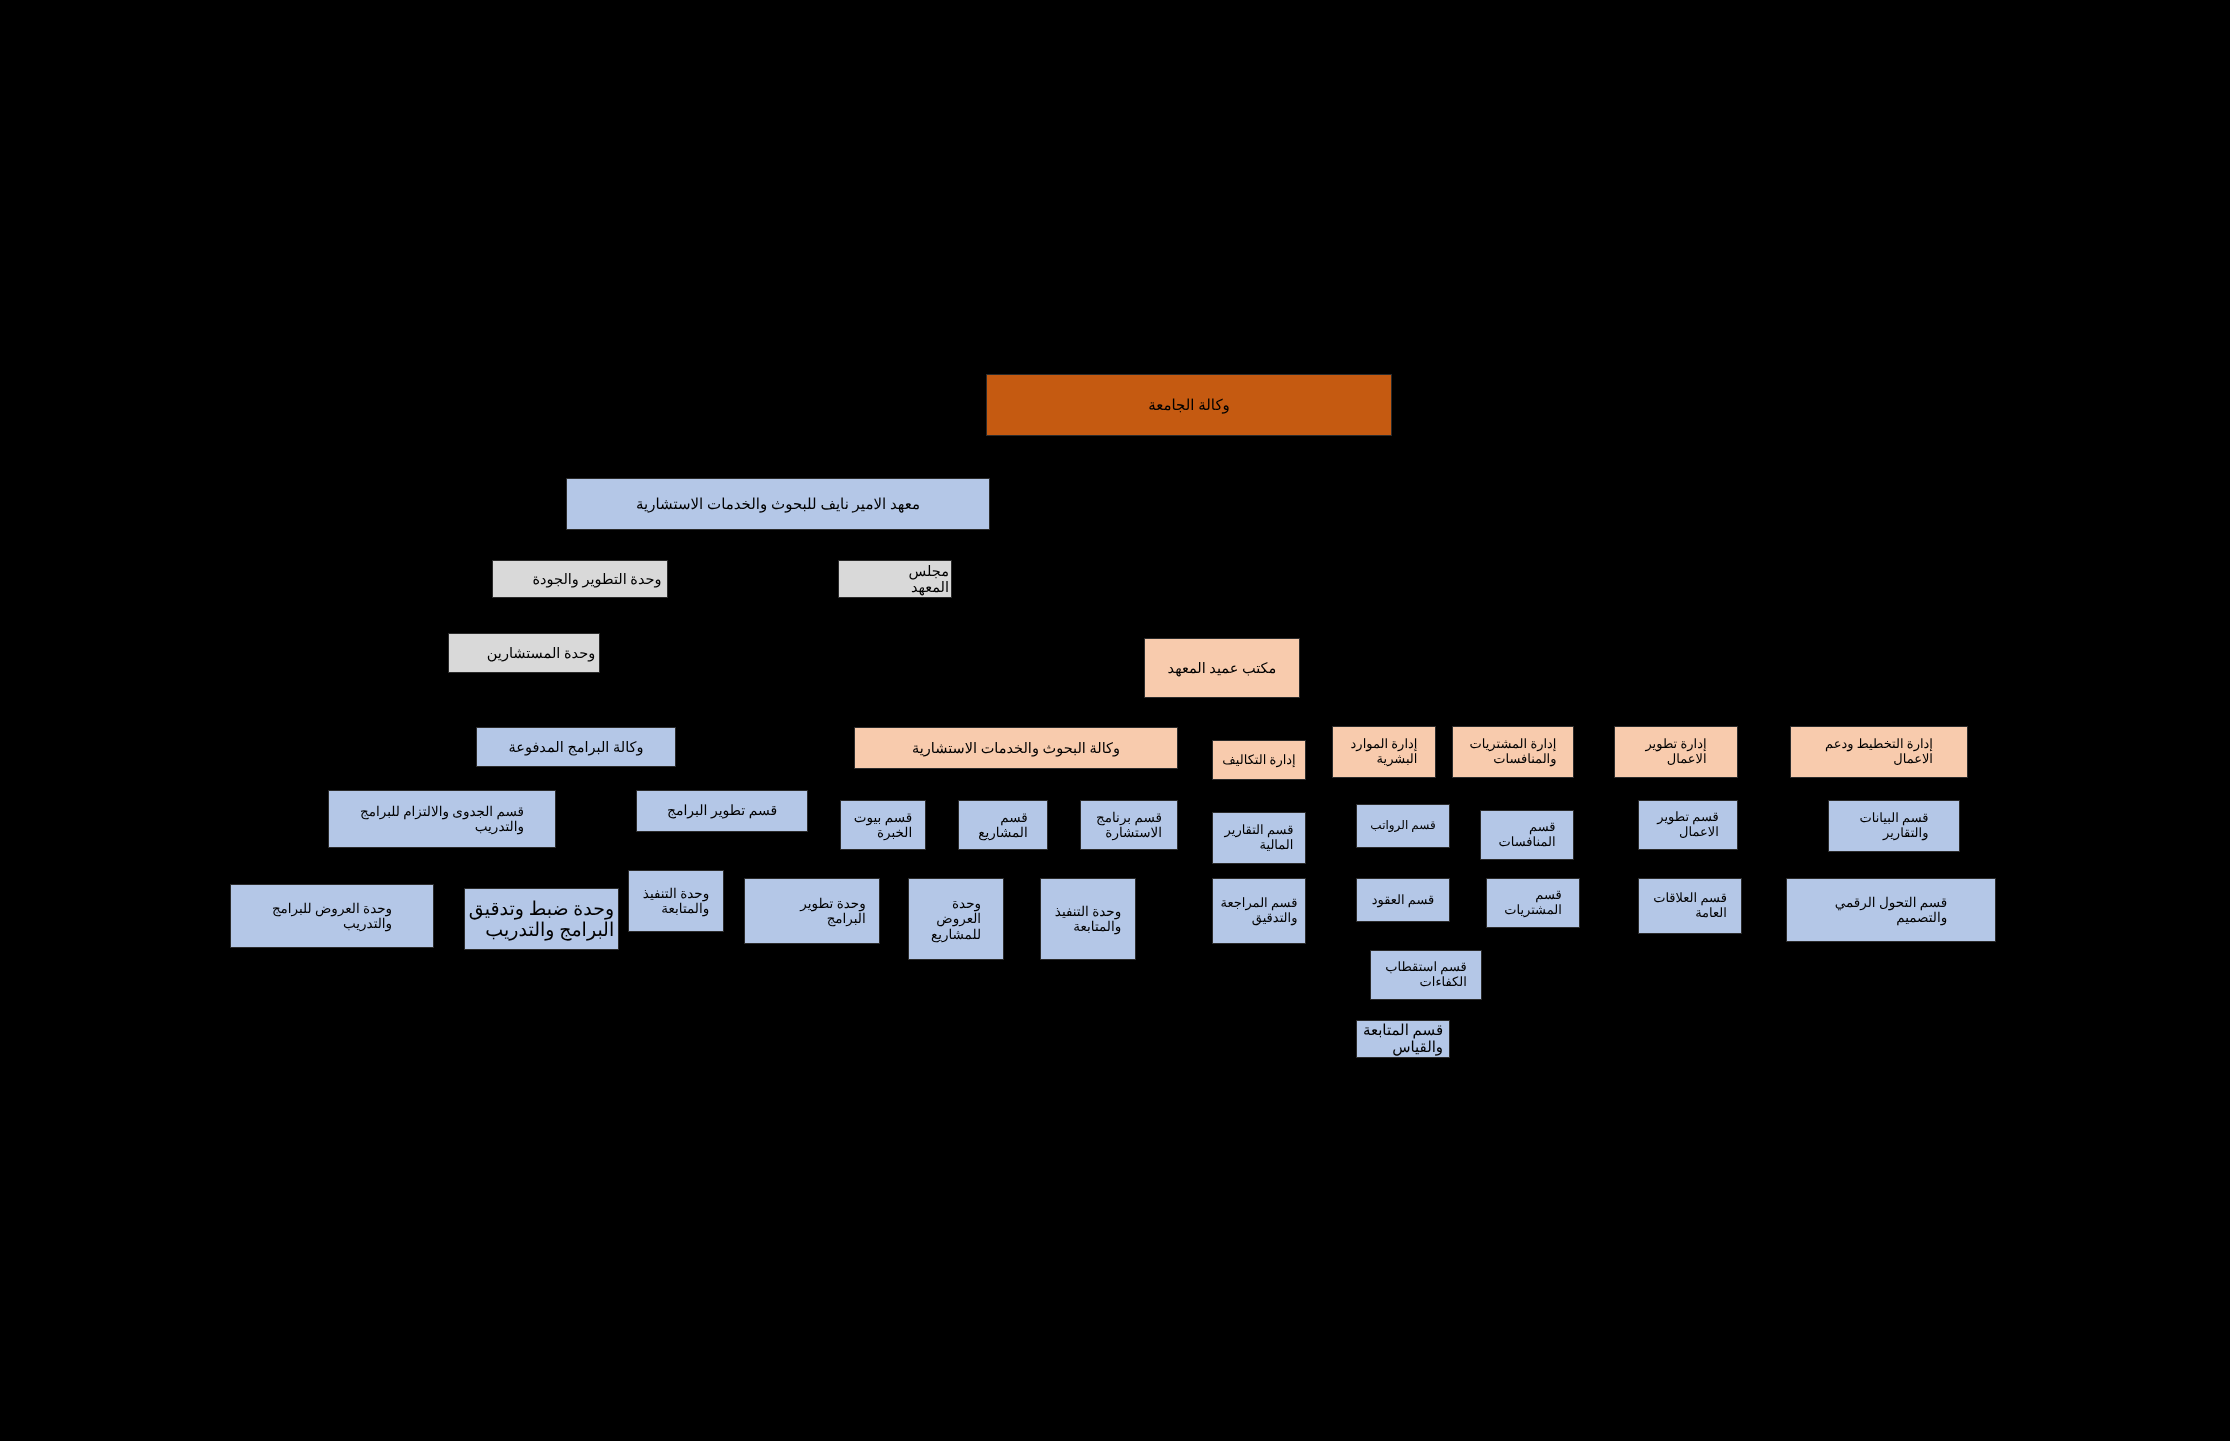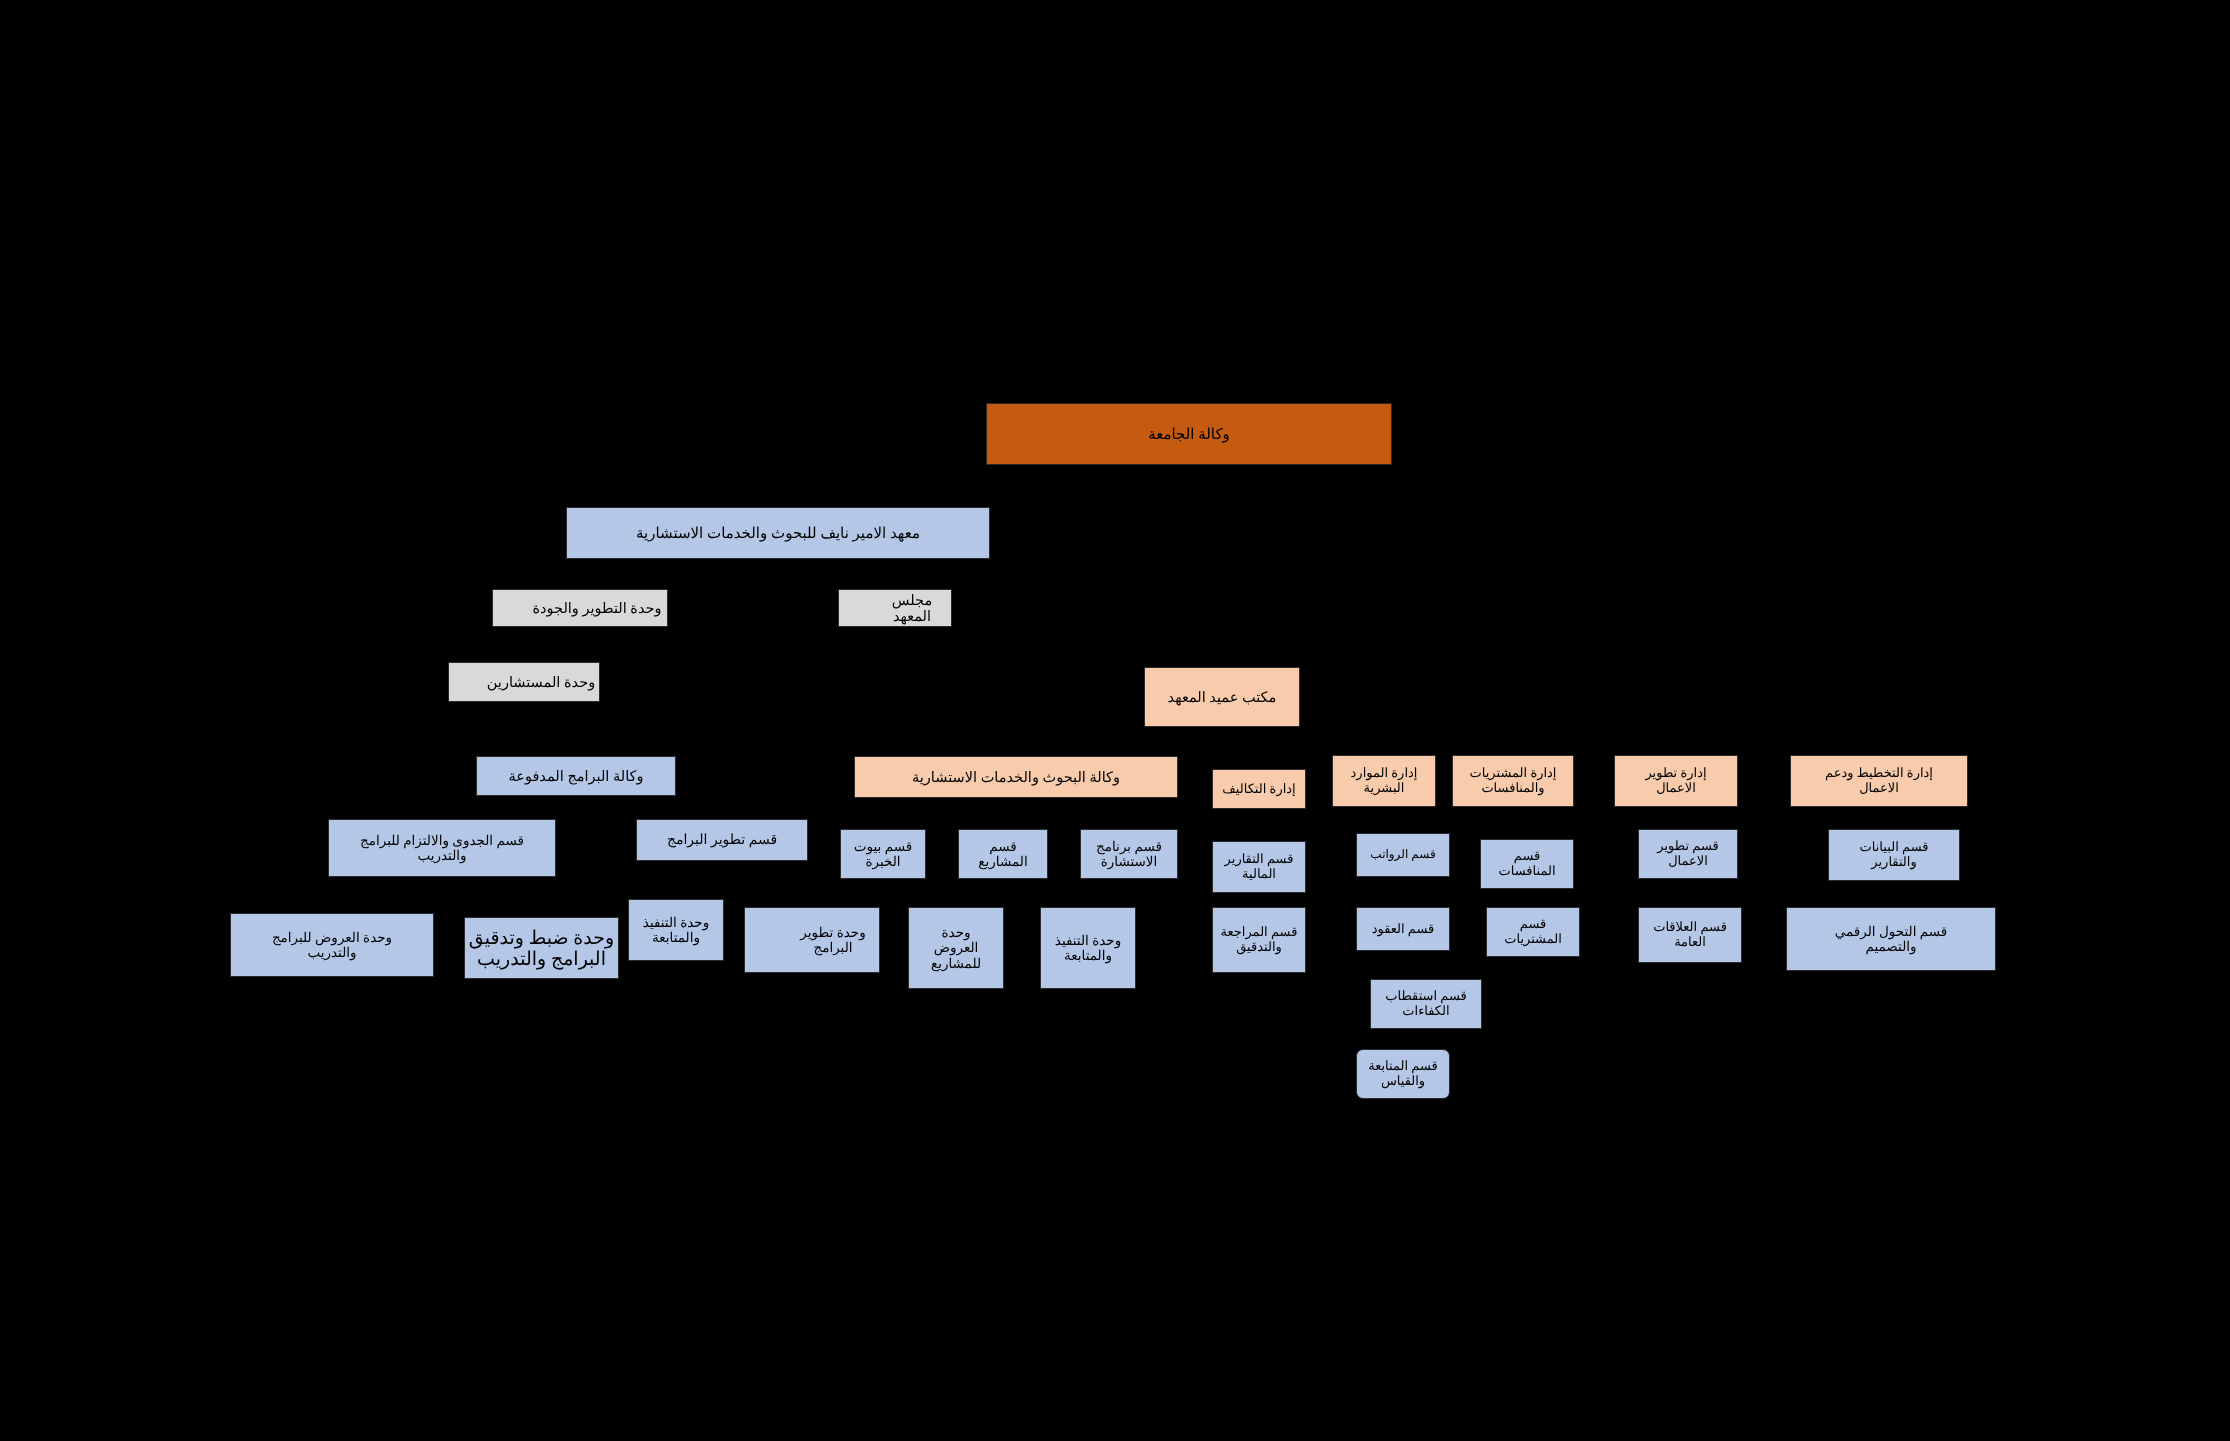"وكالة الجامعة" .node { margin-top: 29px -> none; text-align: center -> none }
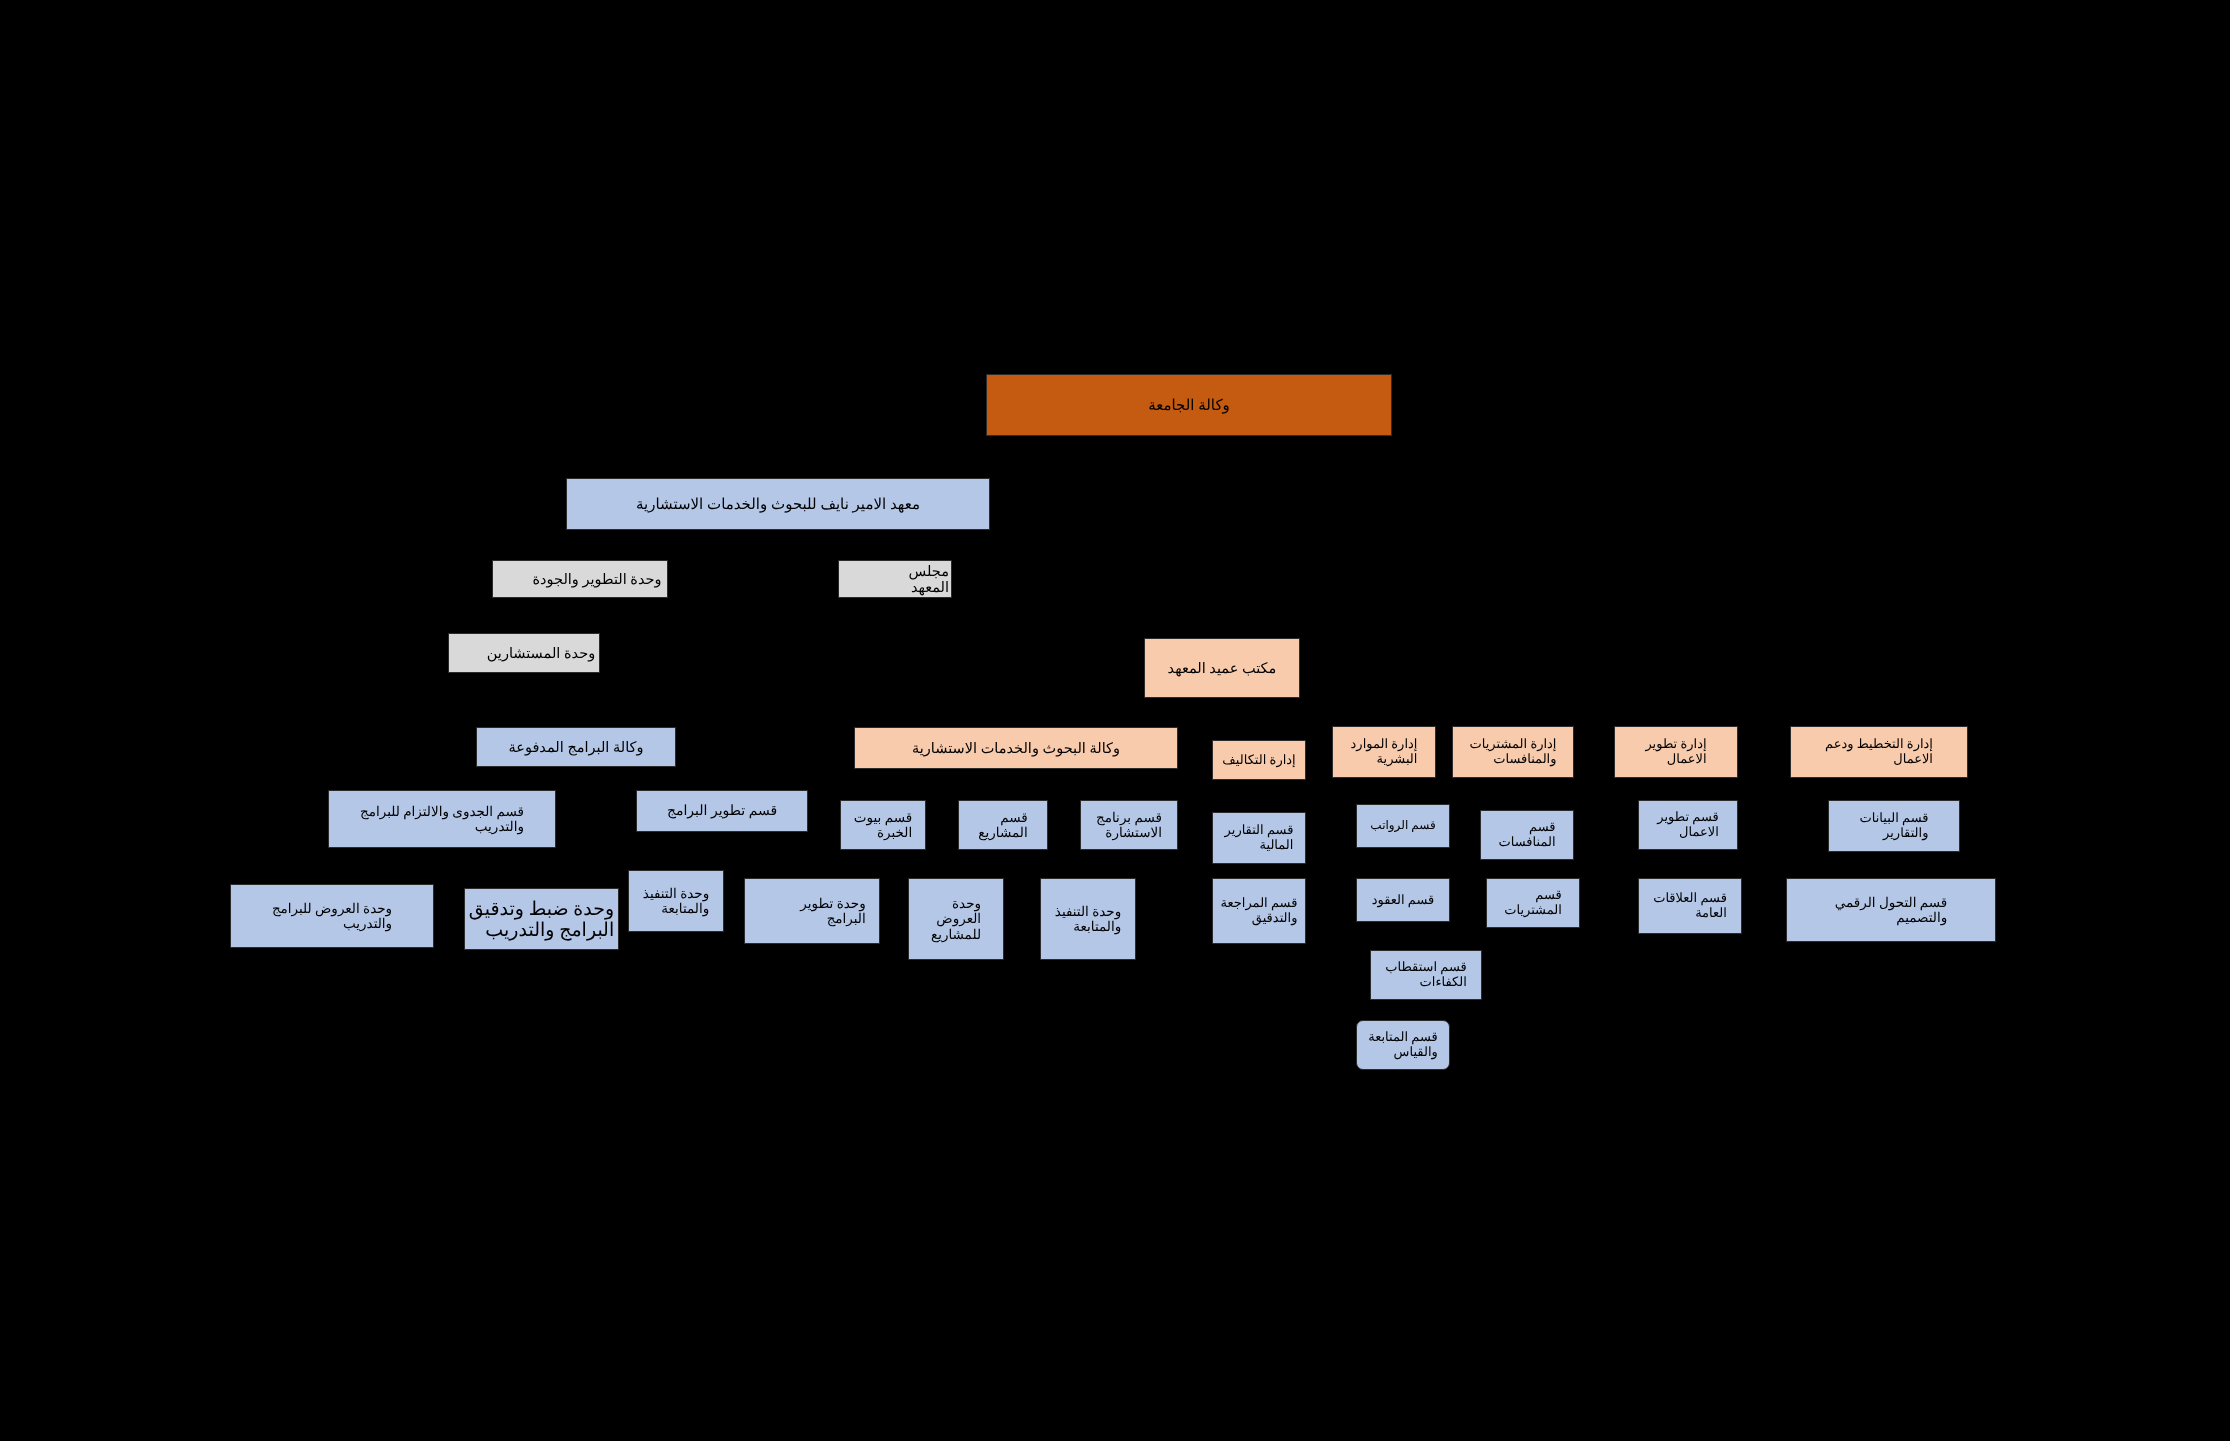"قسم المتابعة" div.node { border-radius: 7px -> none; font-size: 13px -> 15px; height: 50px -> 38px }
